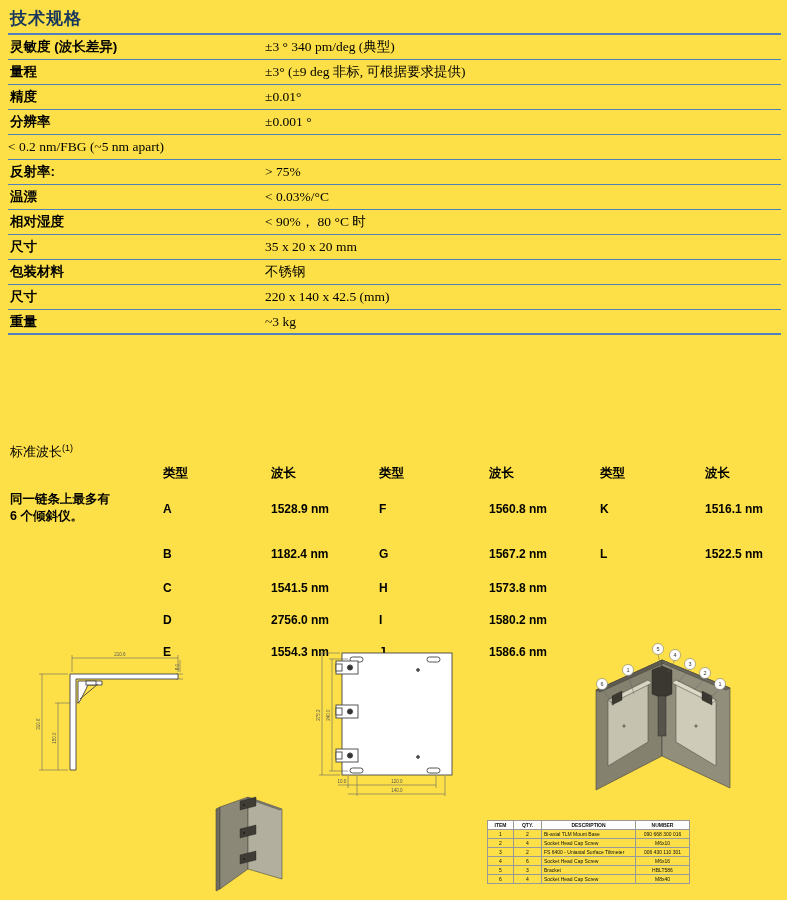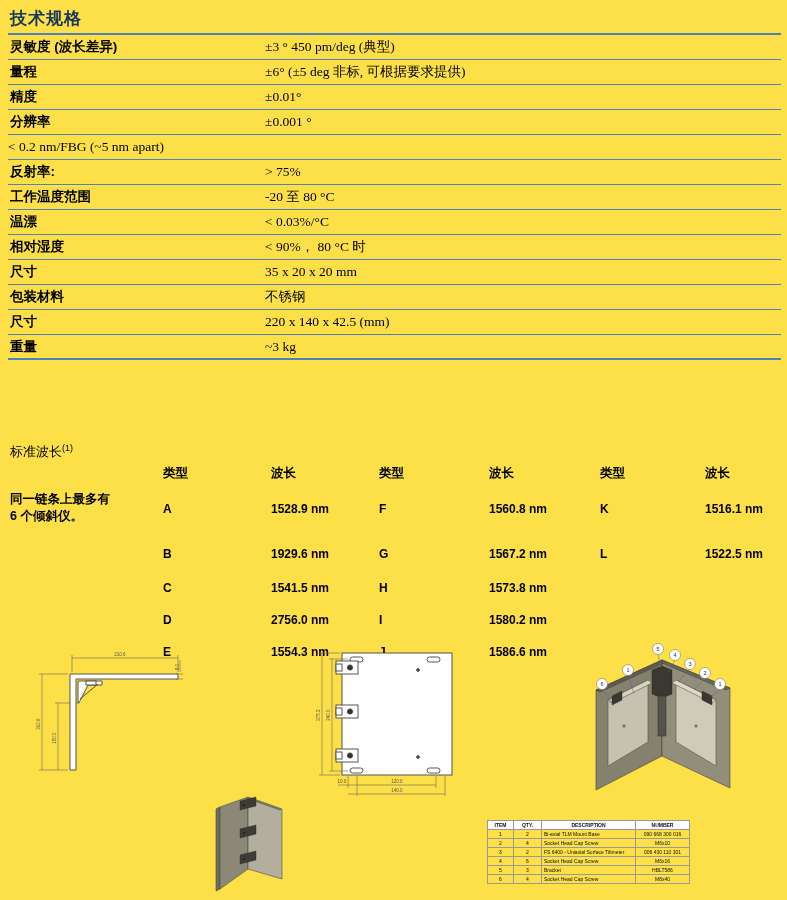"±3 ° 450 pm/deg (典型)" div.spec-value { text: 450 -> 340 }
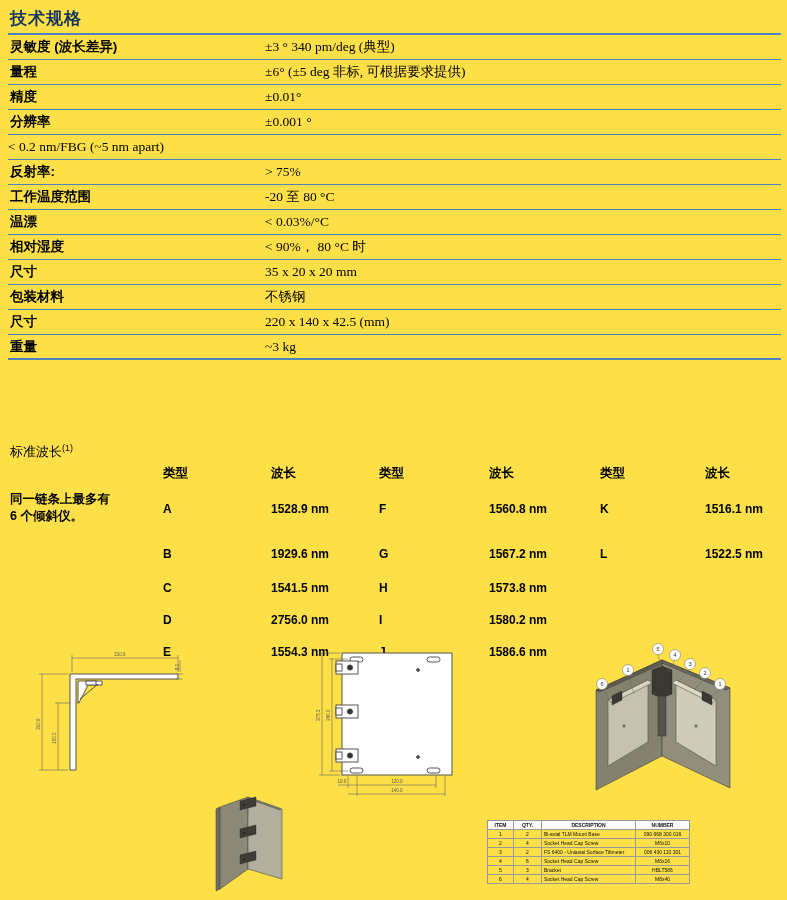"±6° (±5 deg 非标, 可根据要求提供)" div.spec-value { text: 6° (±5 -> 3° (±9 }
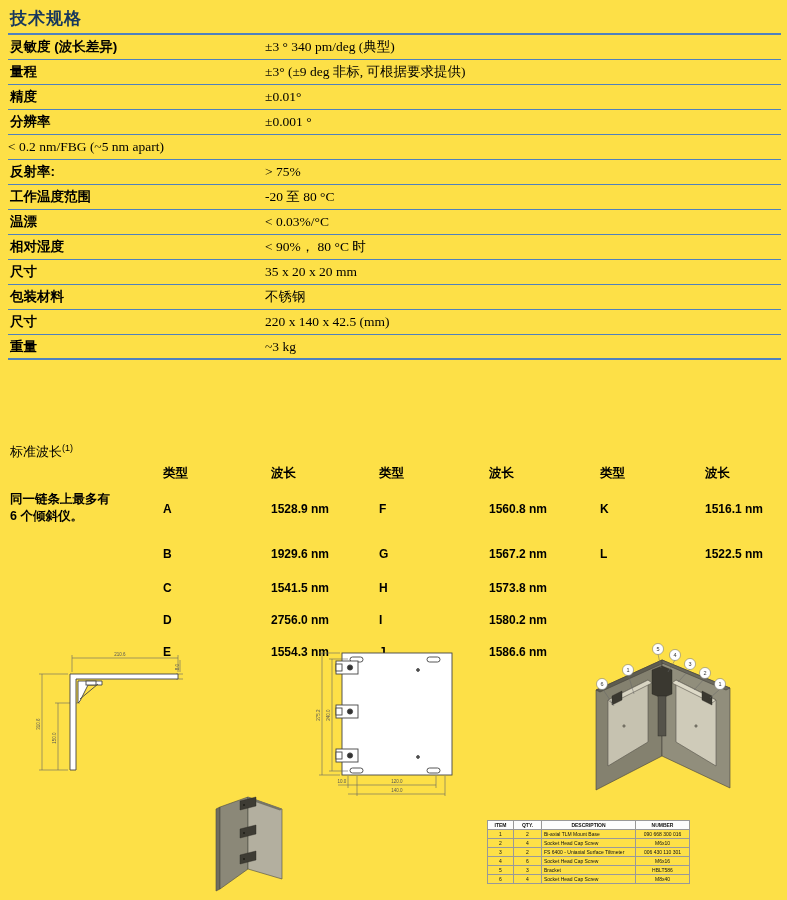"工作温度范围" div.spec-row { html: <div> <div>工作温度范围</div> <div>-20 至 80 °C</div> </div> -> none }
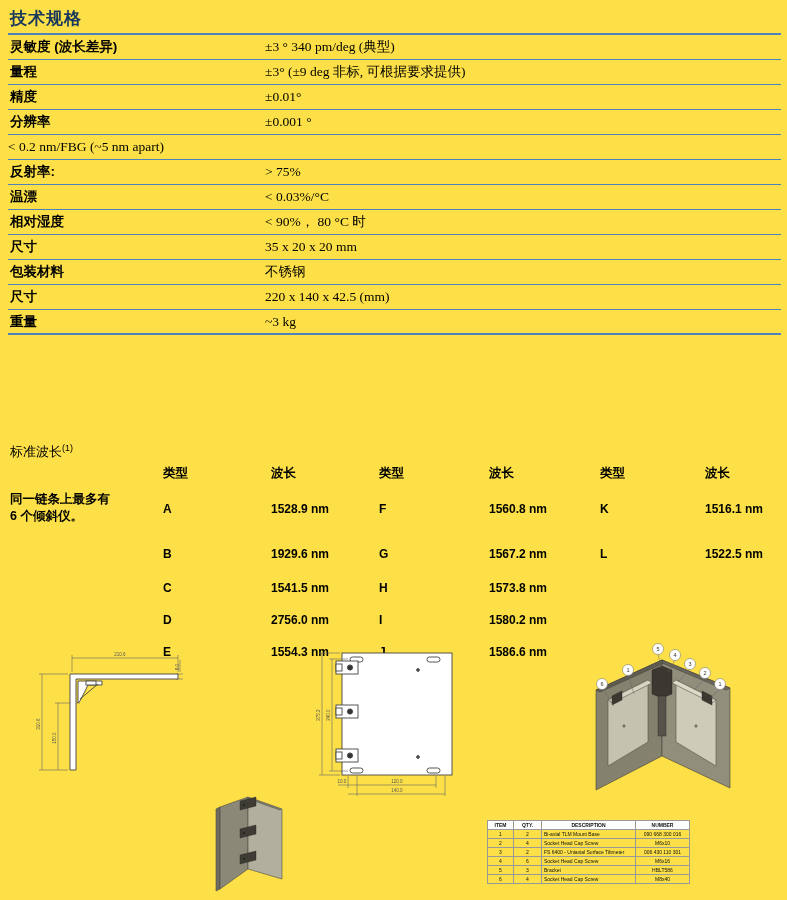"1929.6 nm" span.wl-cell { text: 1929.6 -> 1182.4 }
